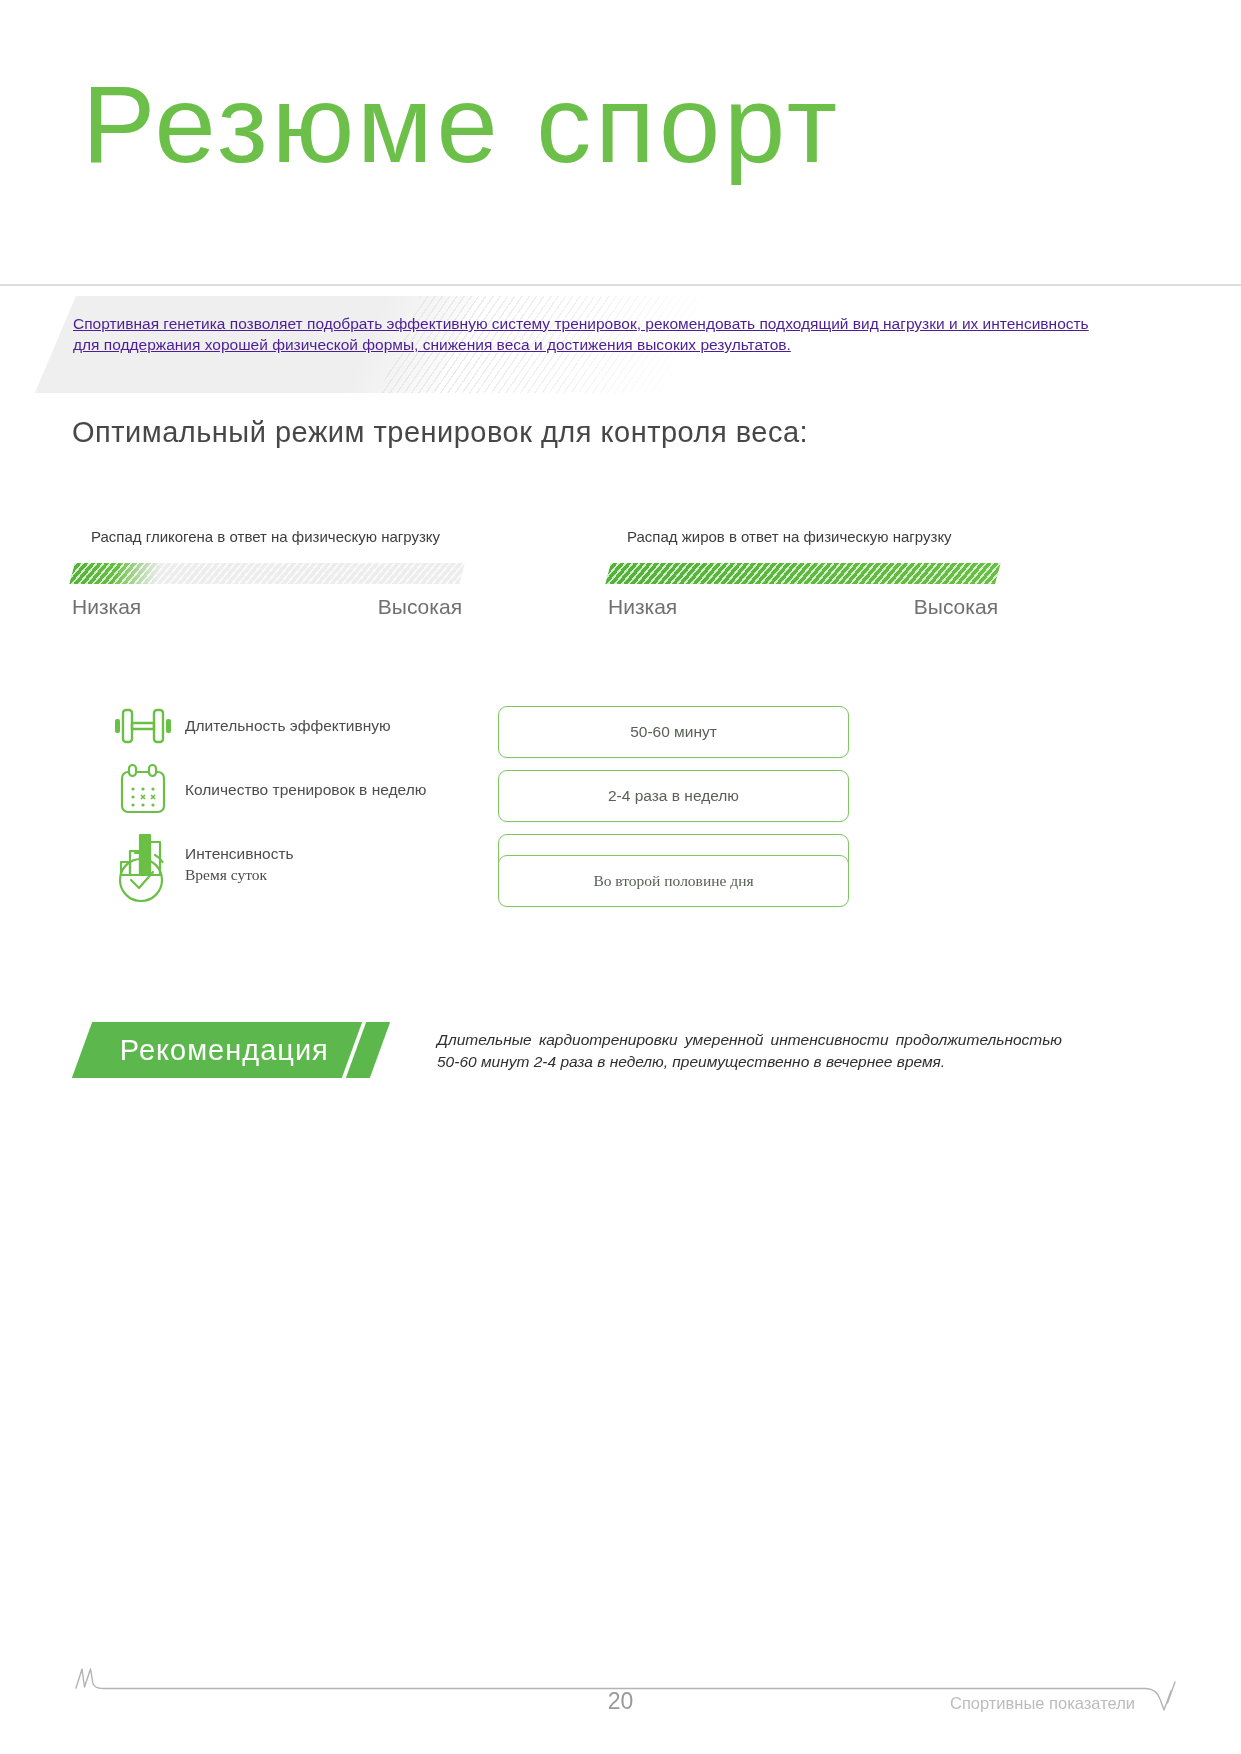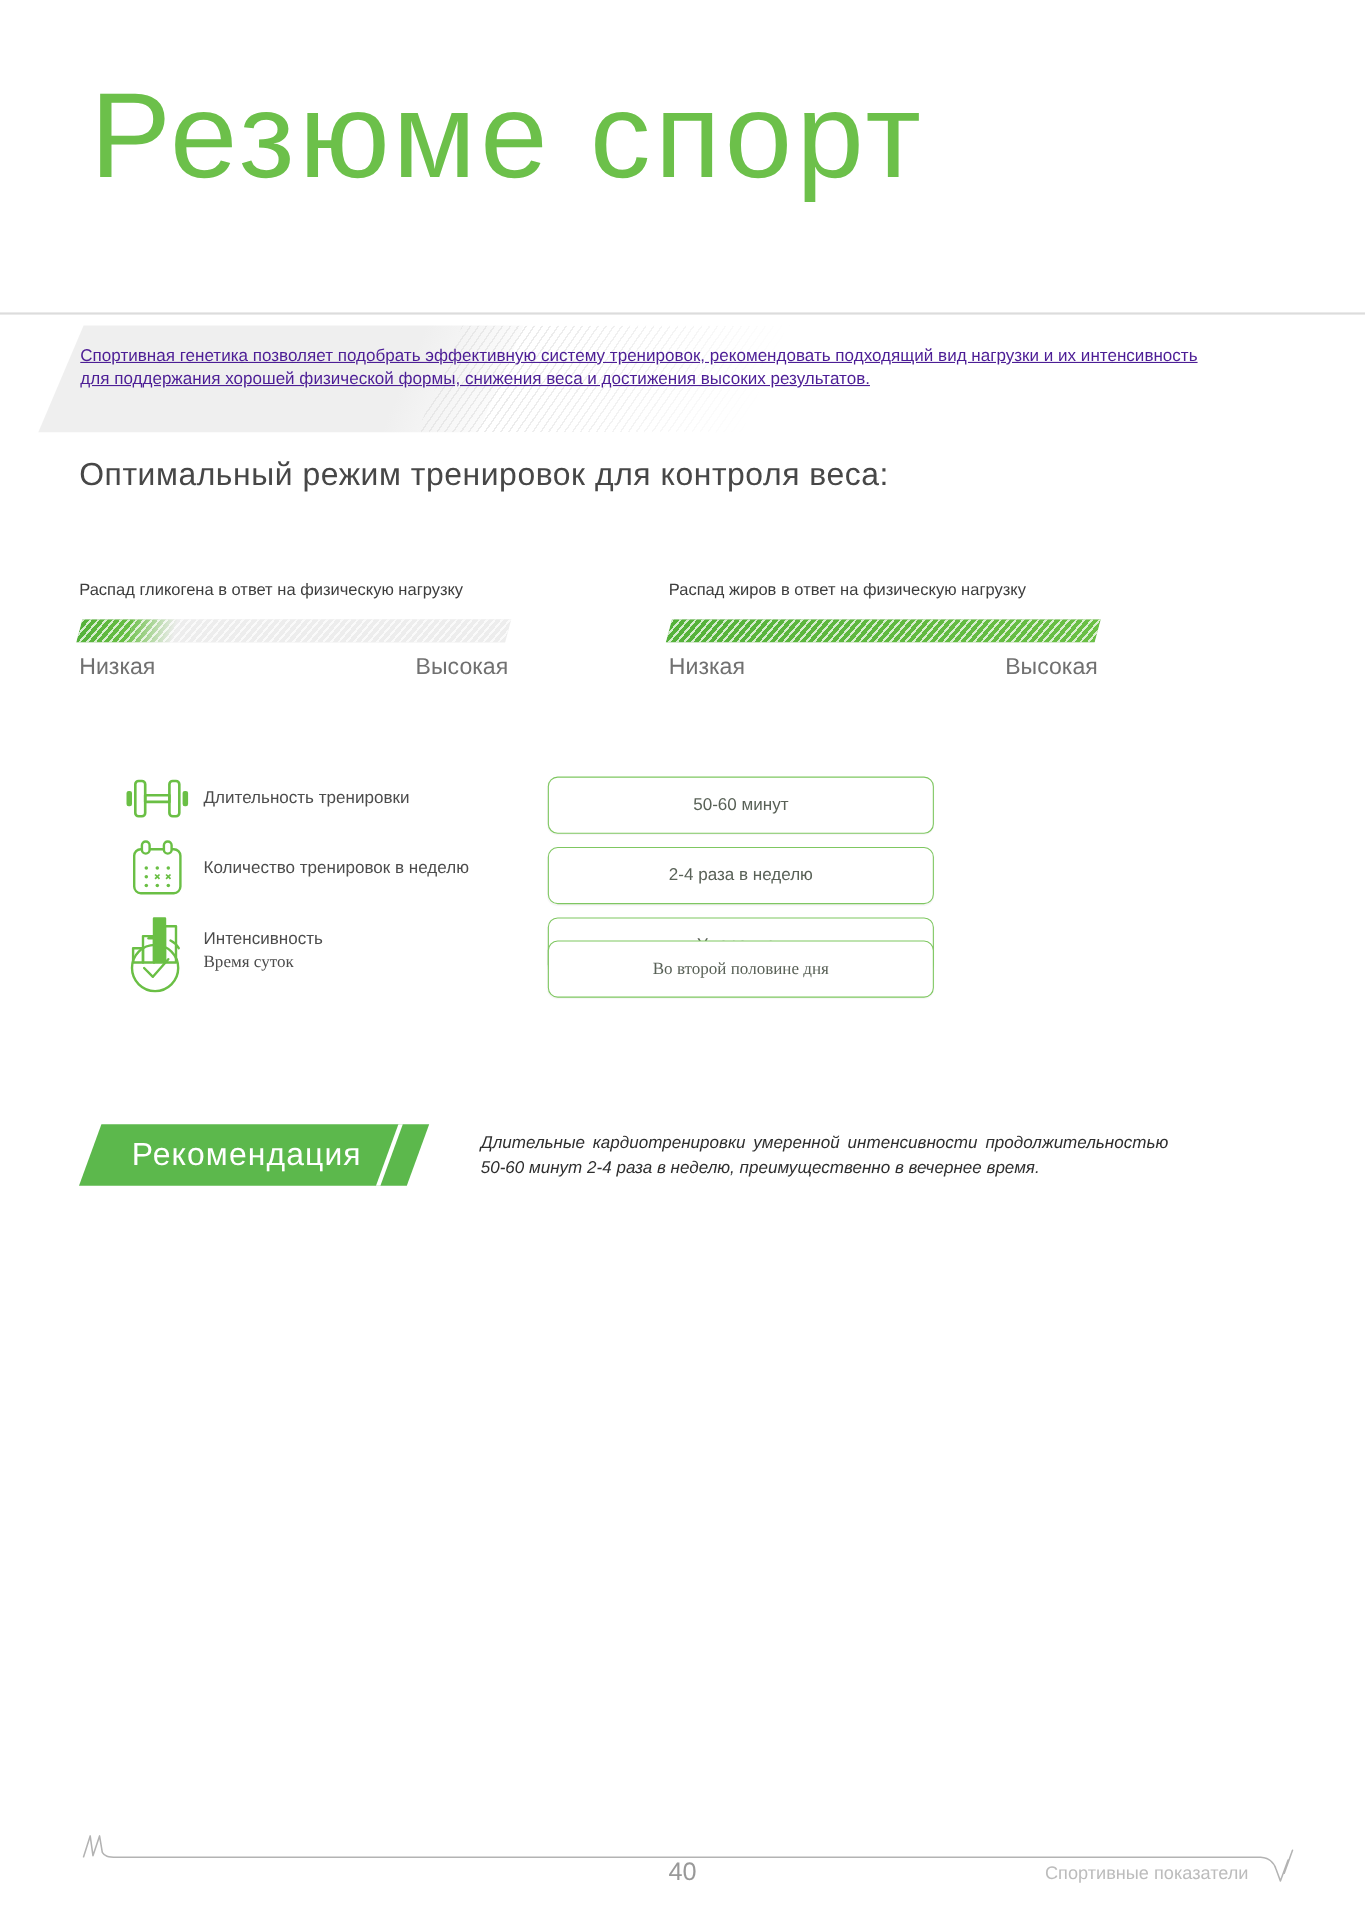"Распад гликогена в ответ на" .meter-label { margin-left: none -> 19px }
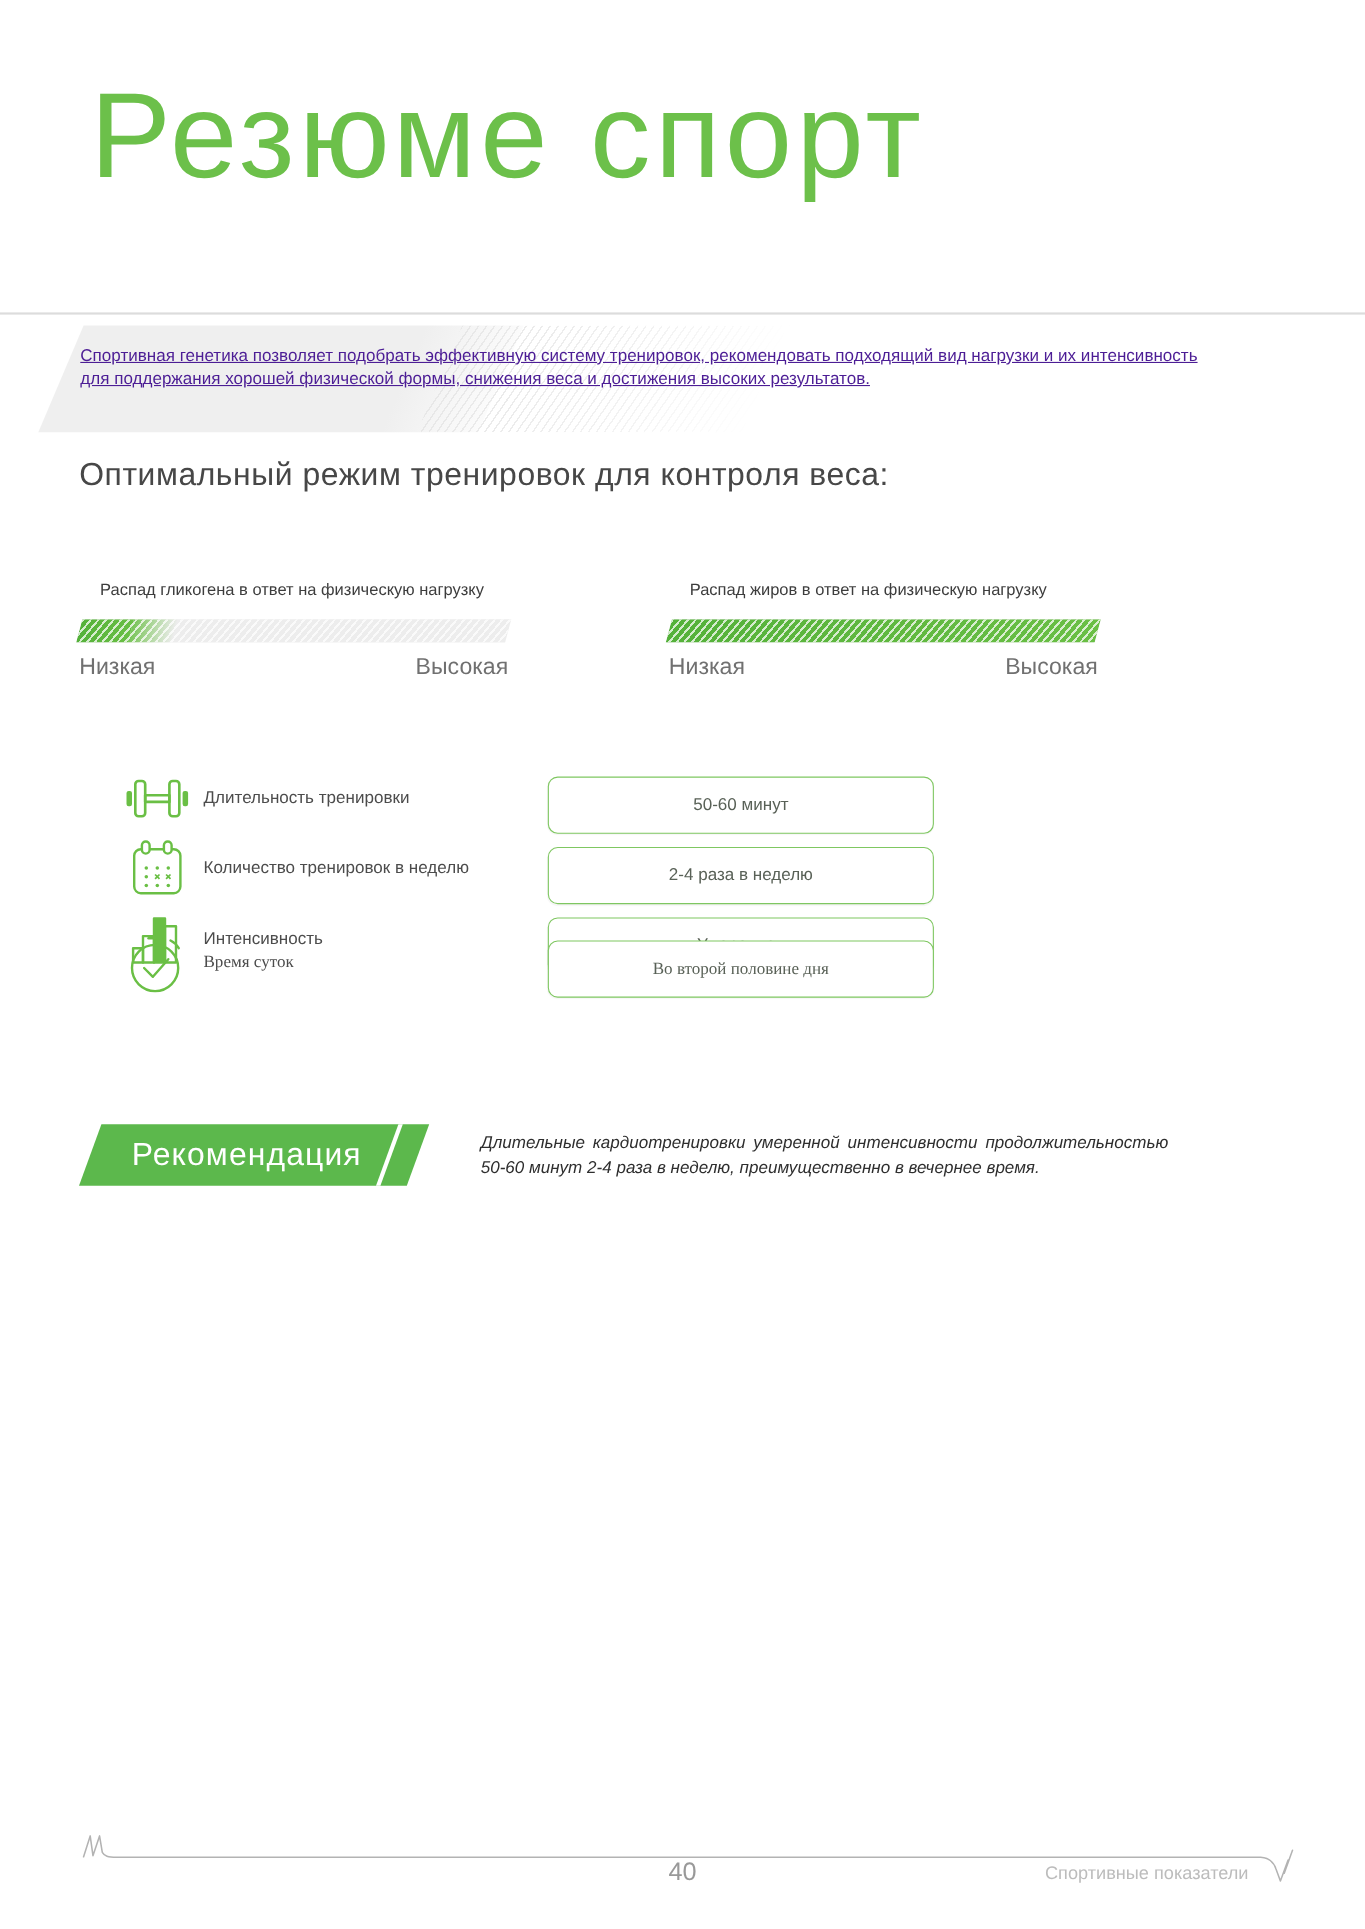"Длительность тренировки" div.param-label { text: тренировки -> эффективную }
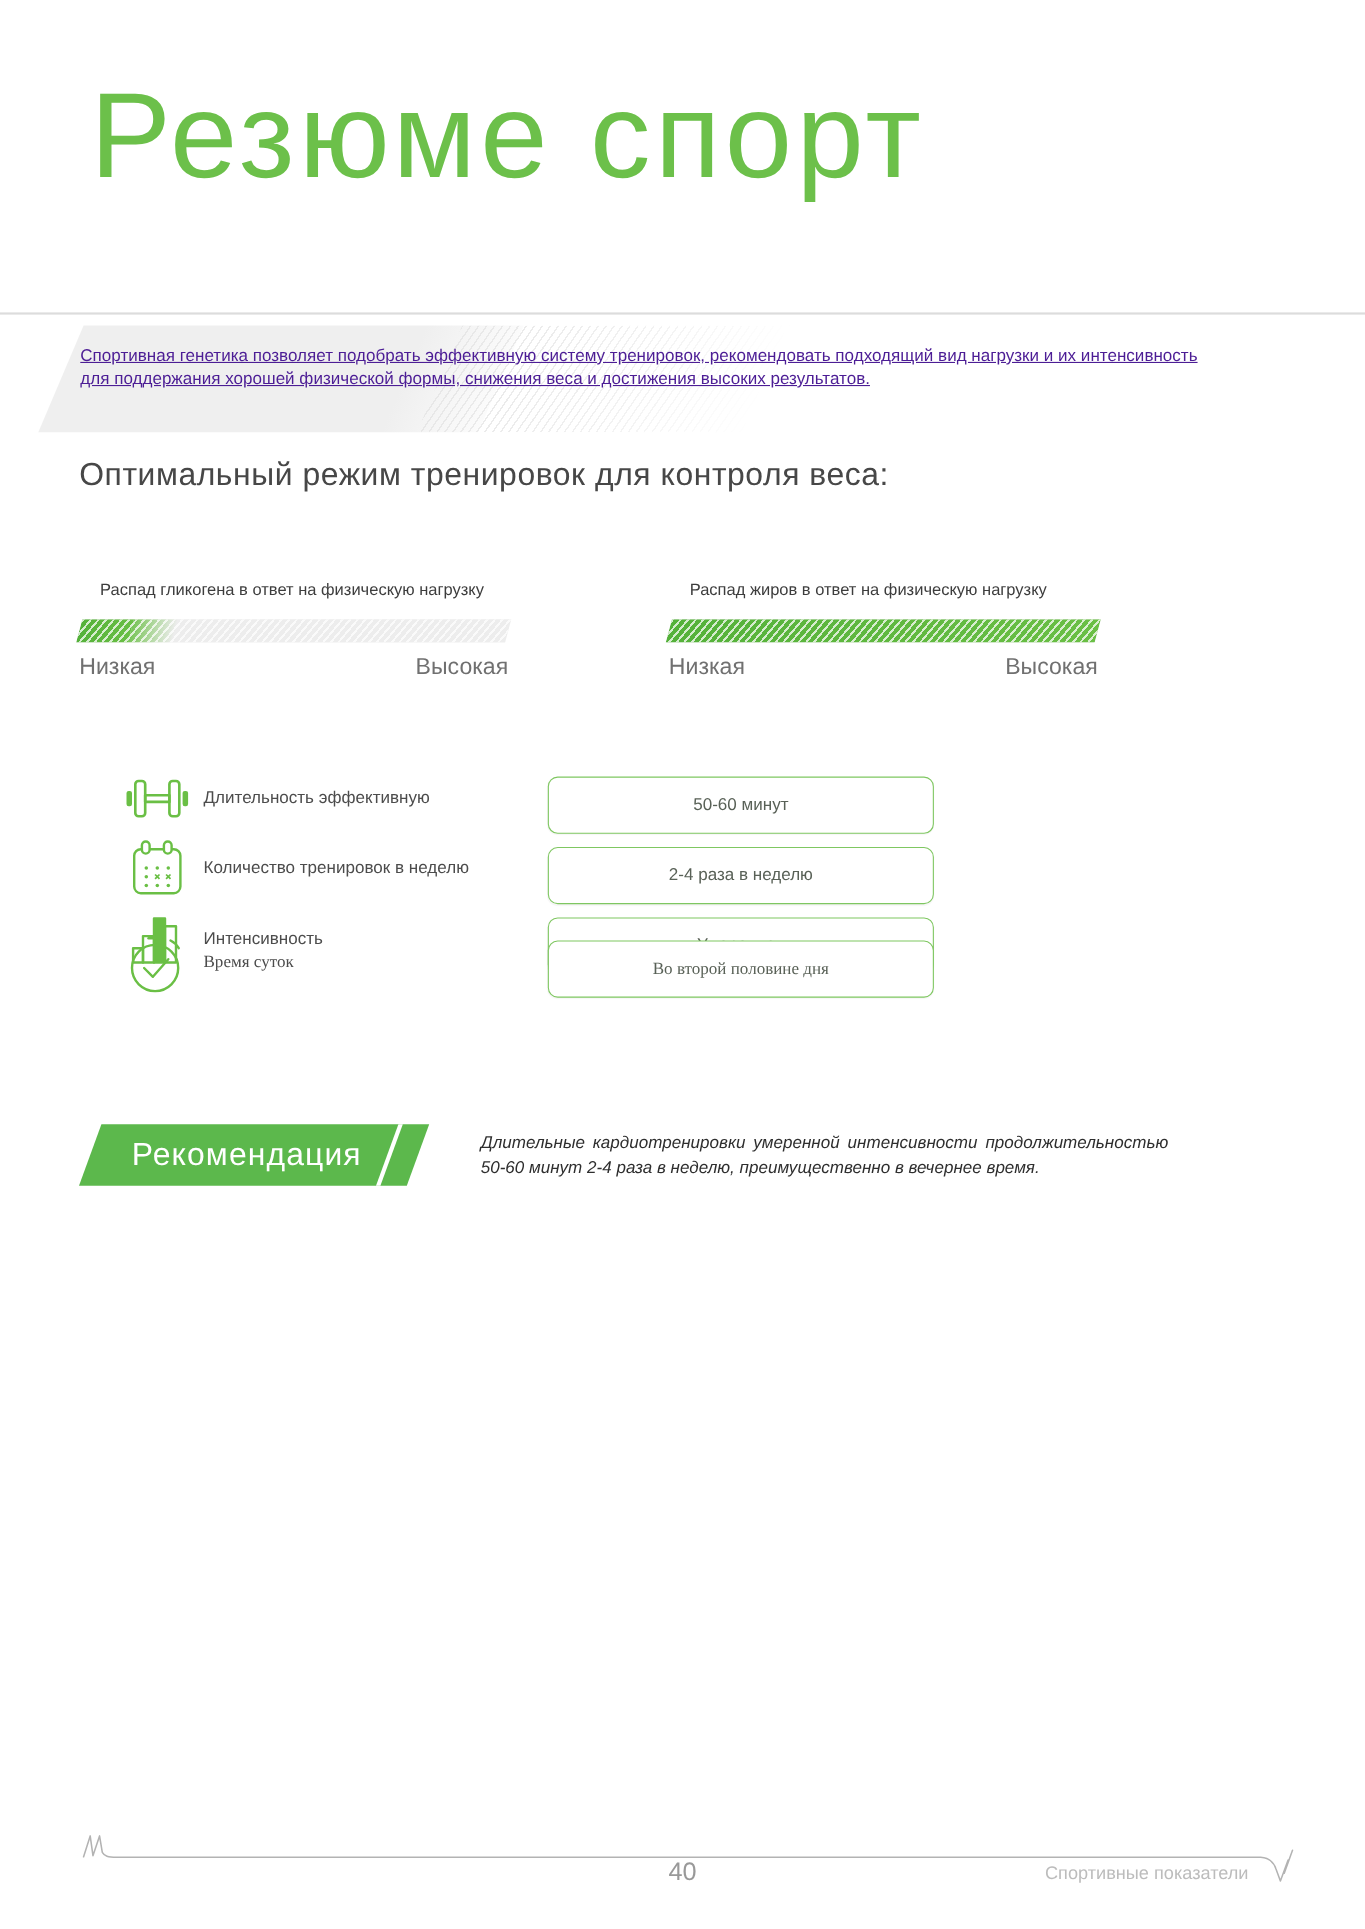"40" div.footer-page-number { text: 40 -> 20 }
